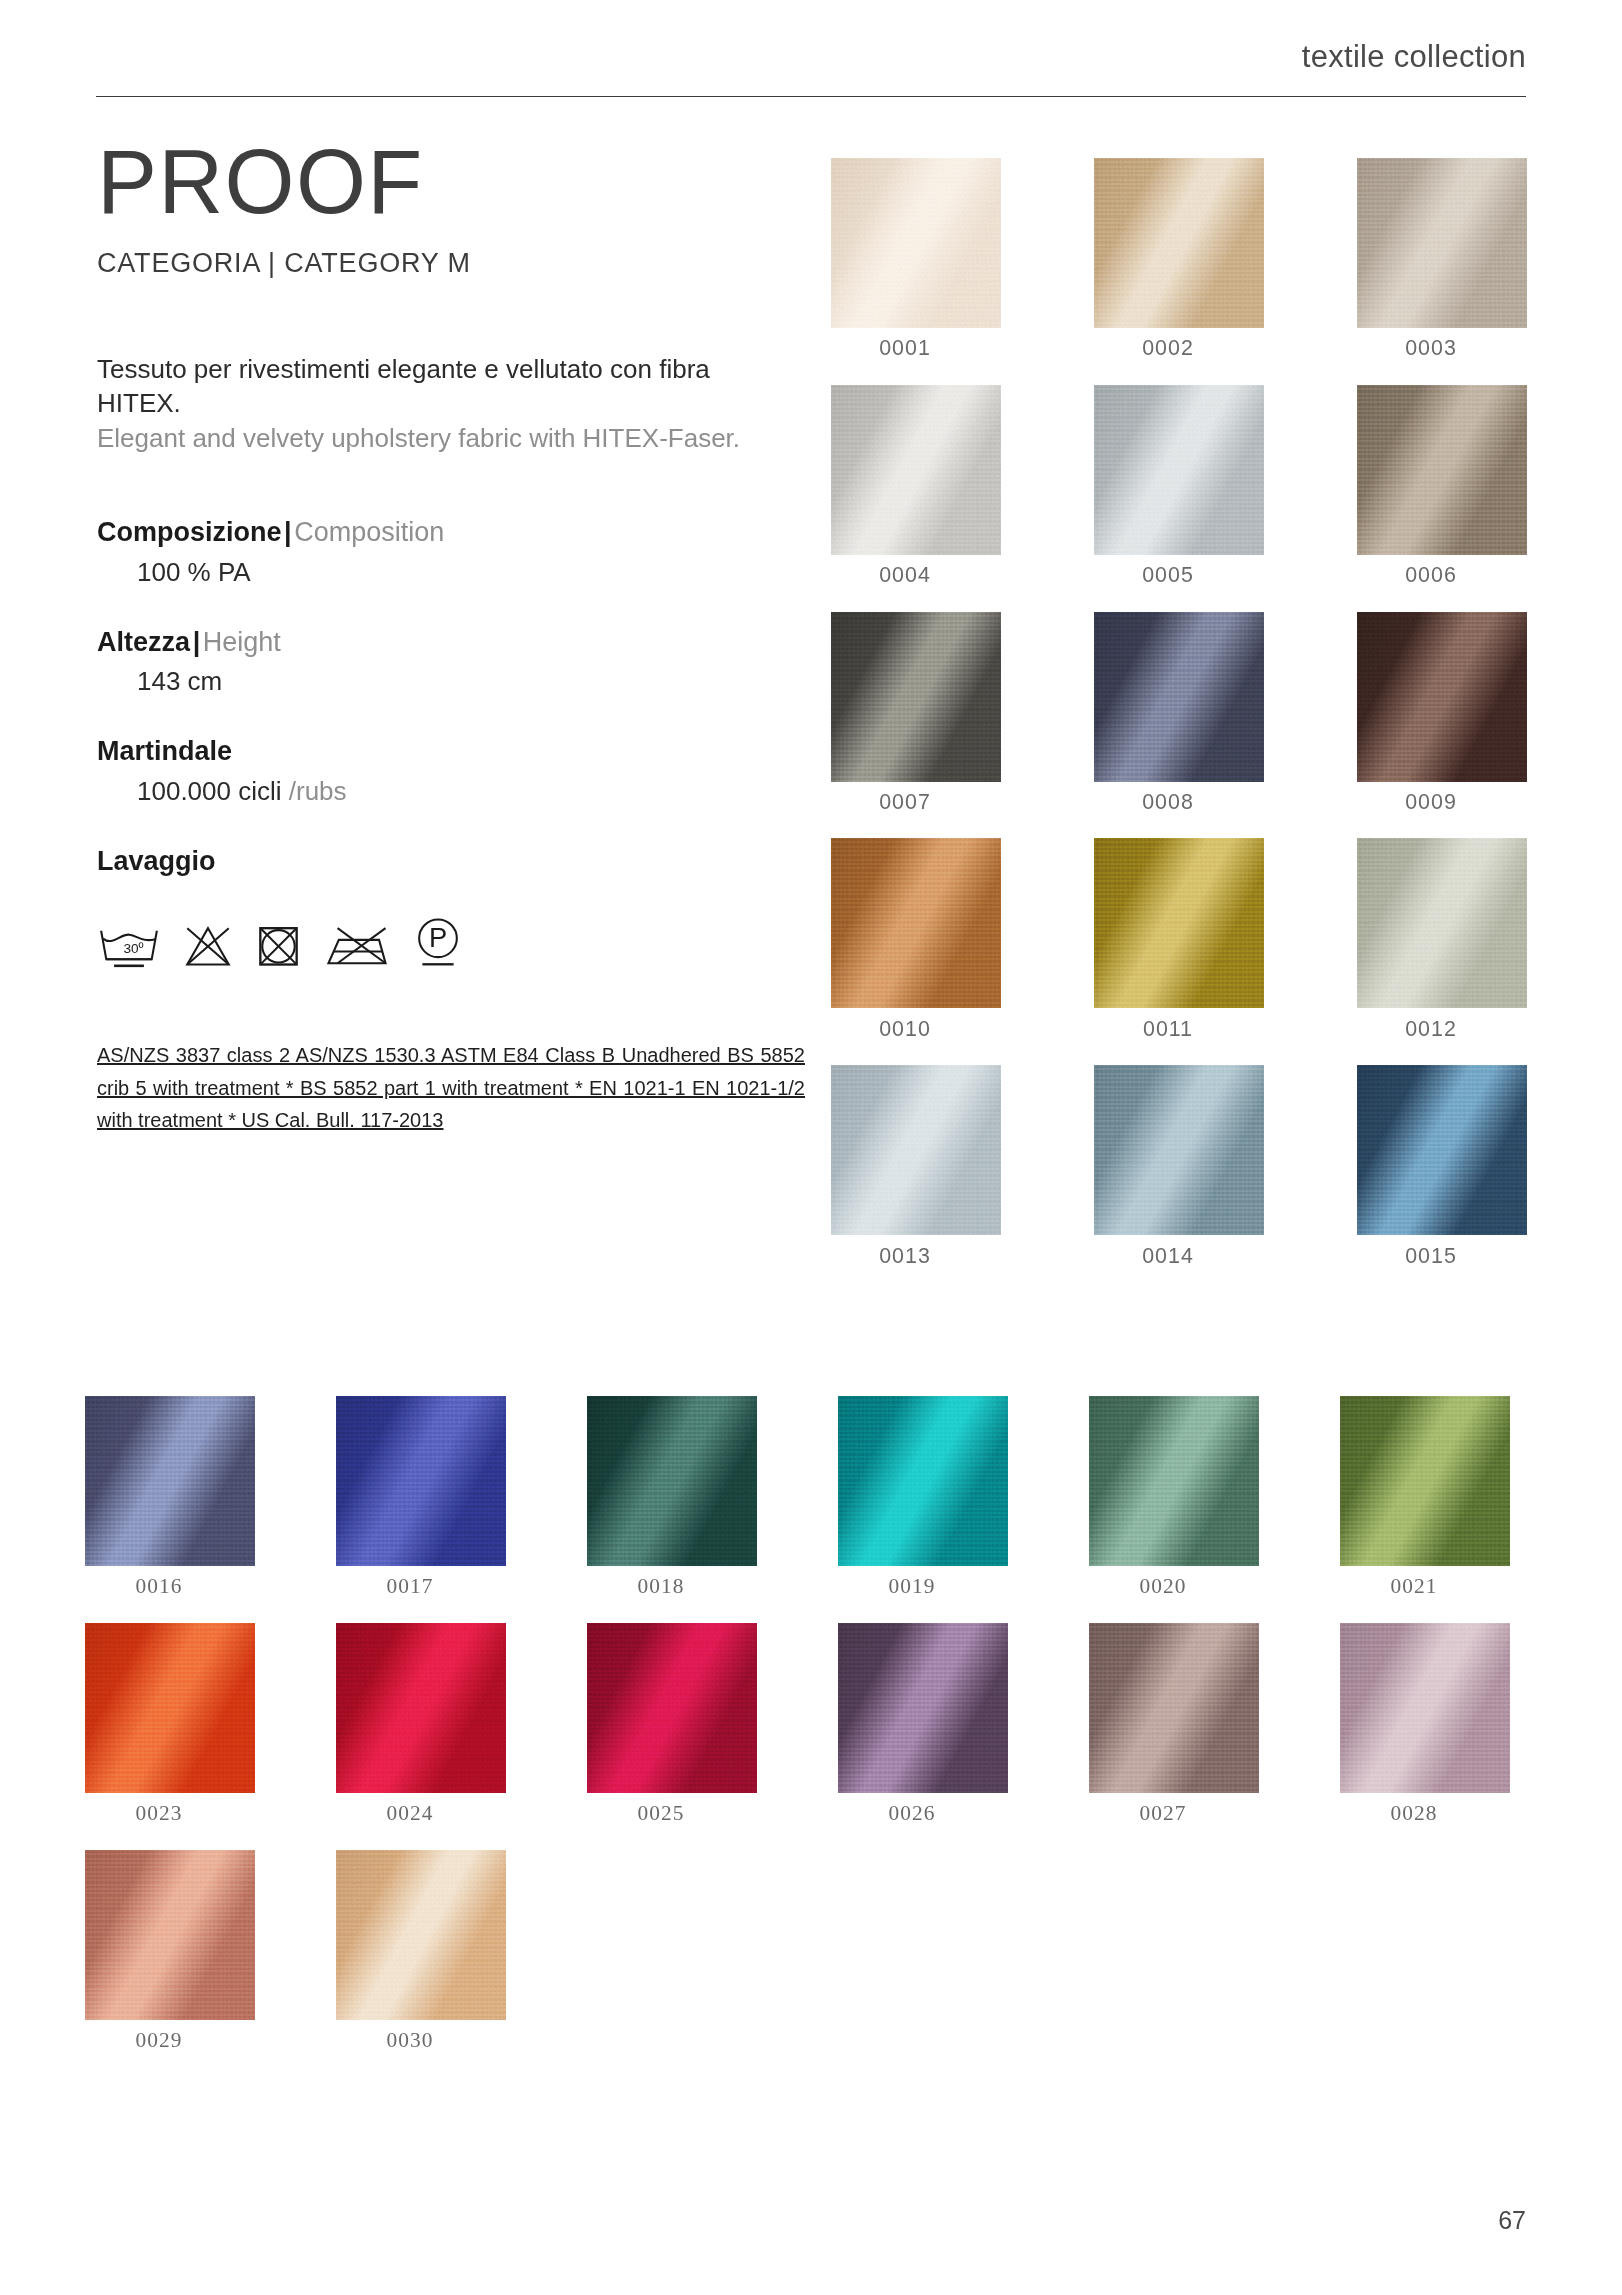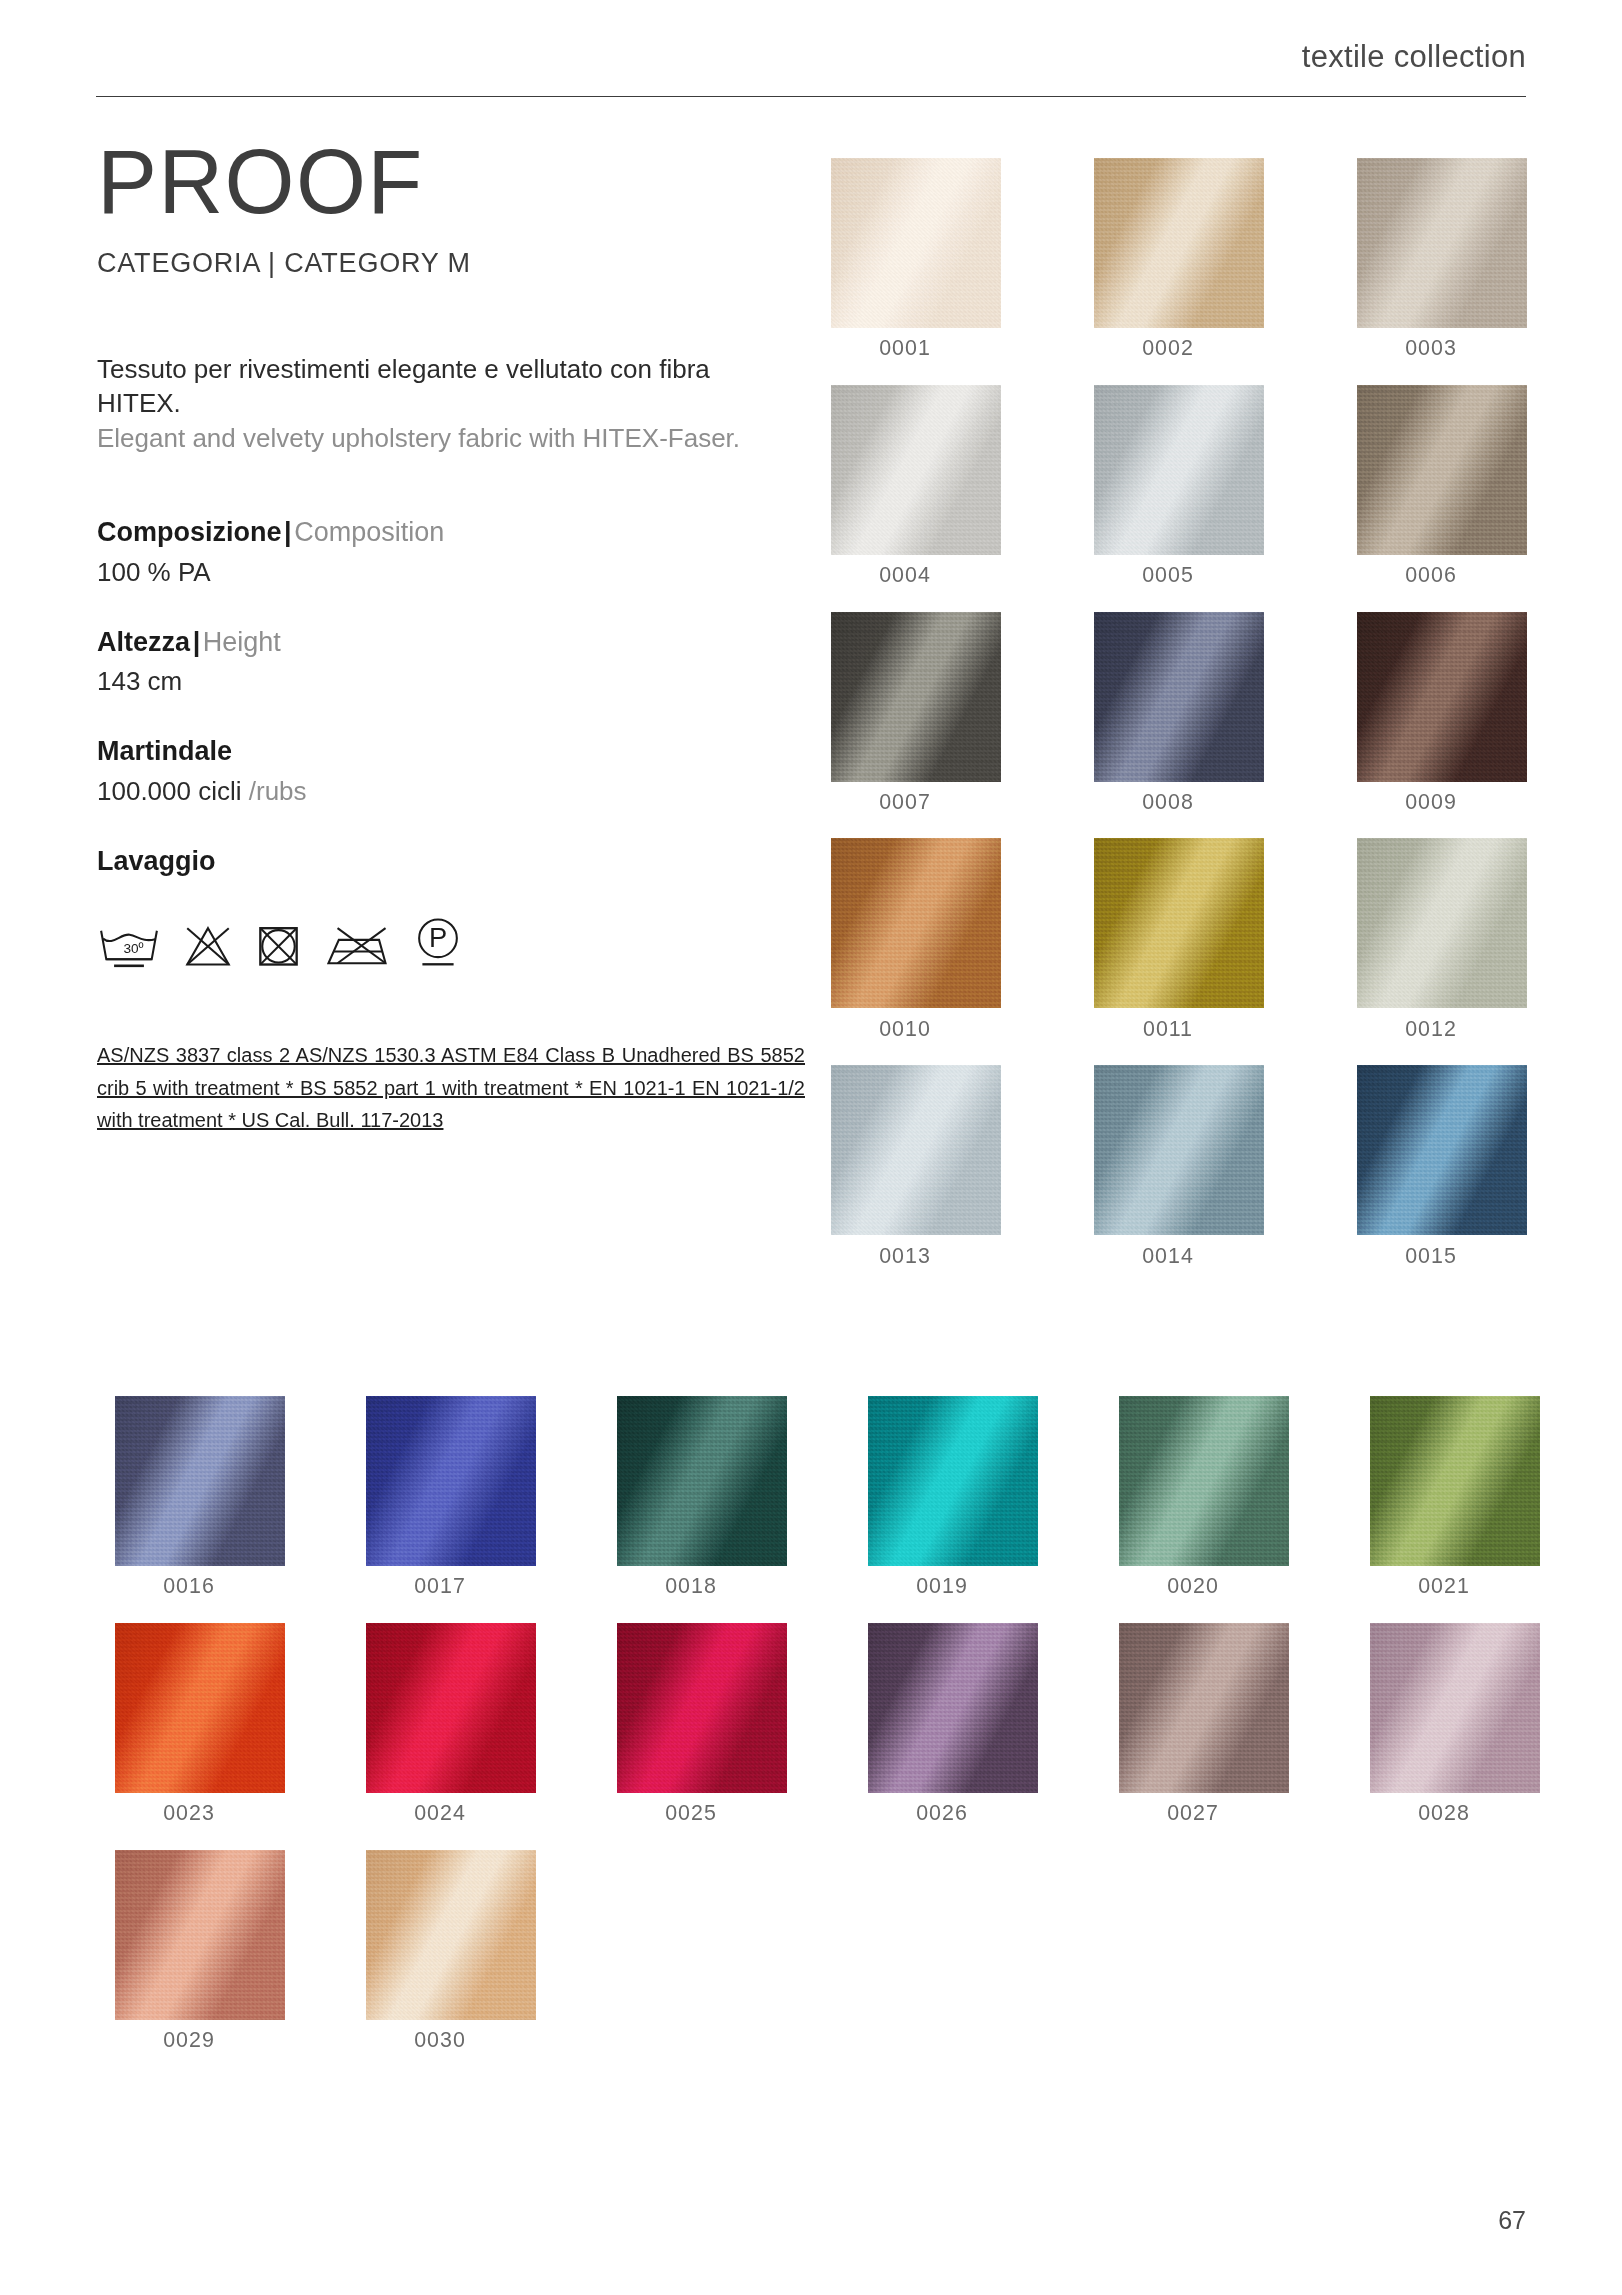"100 % PA" .spec-val { margin-left: none -> 40px }
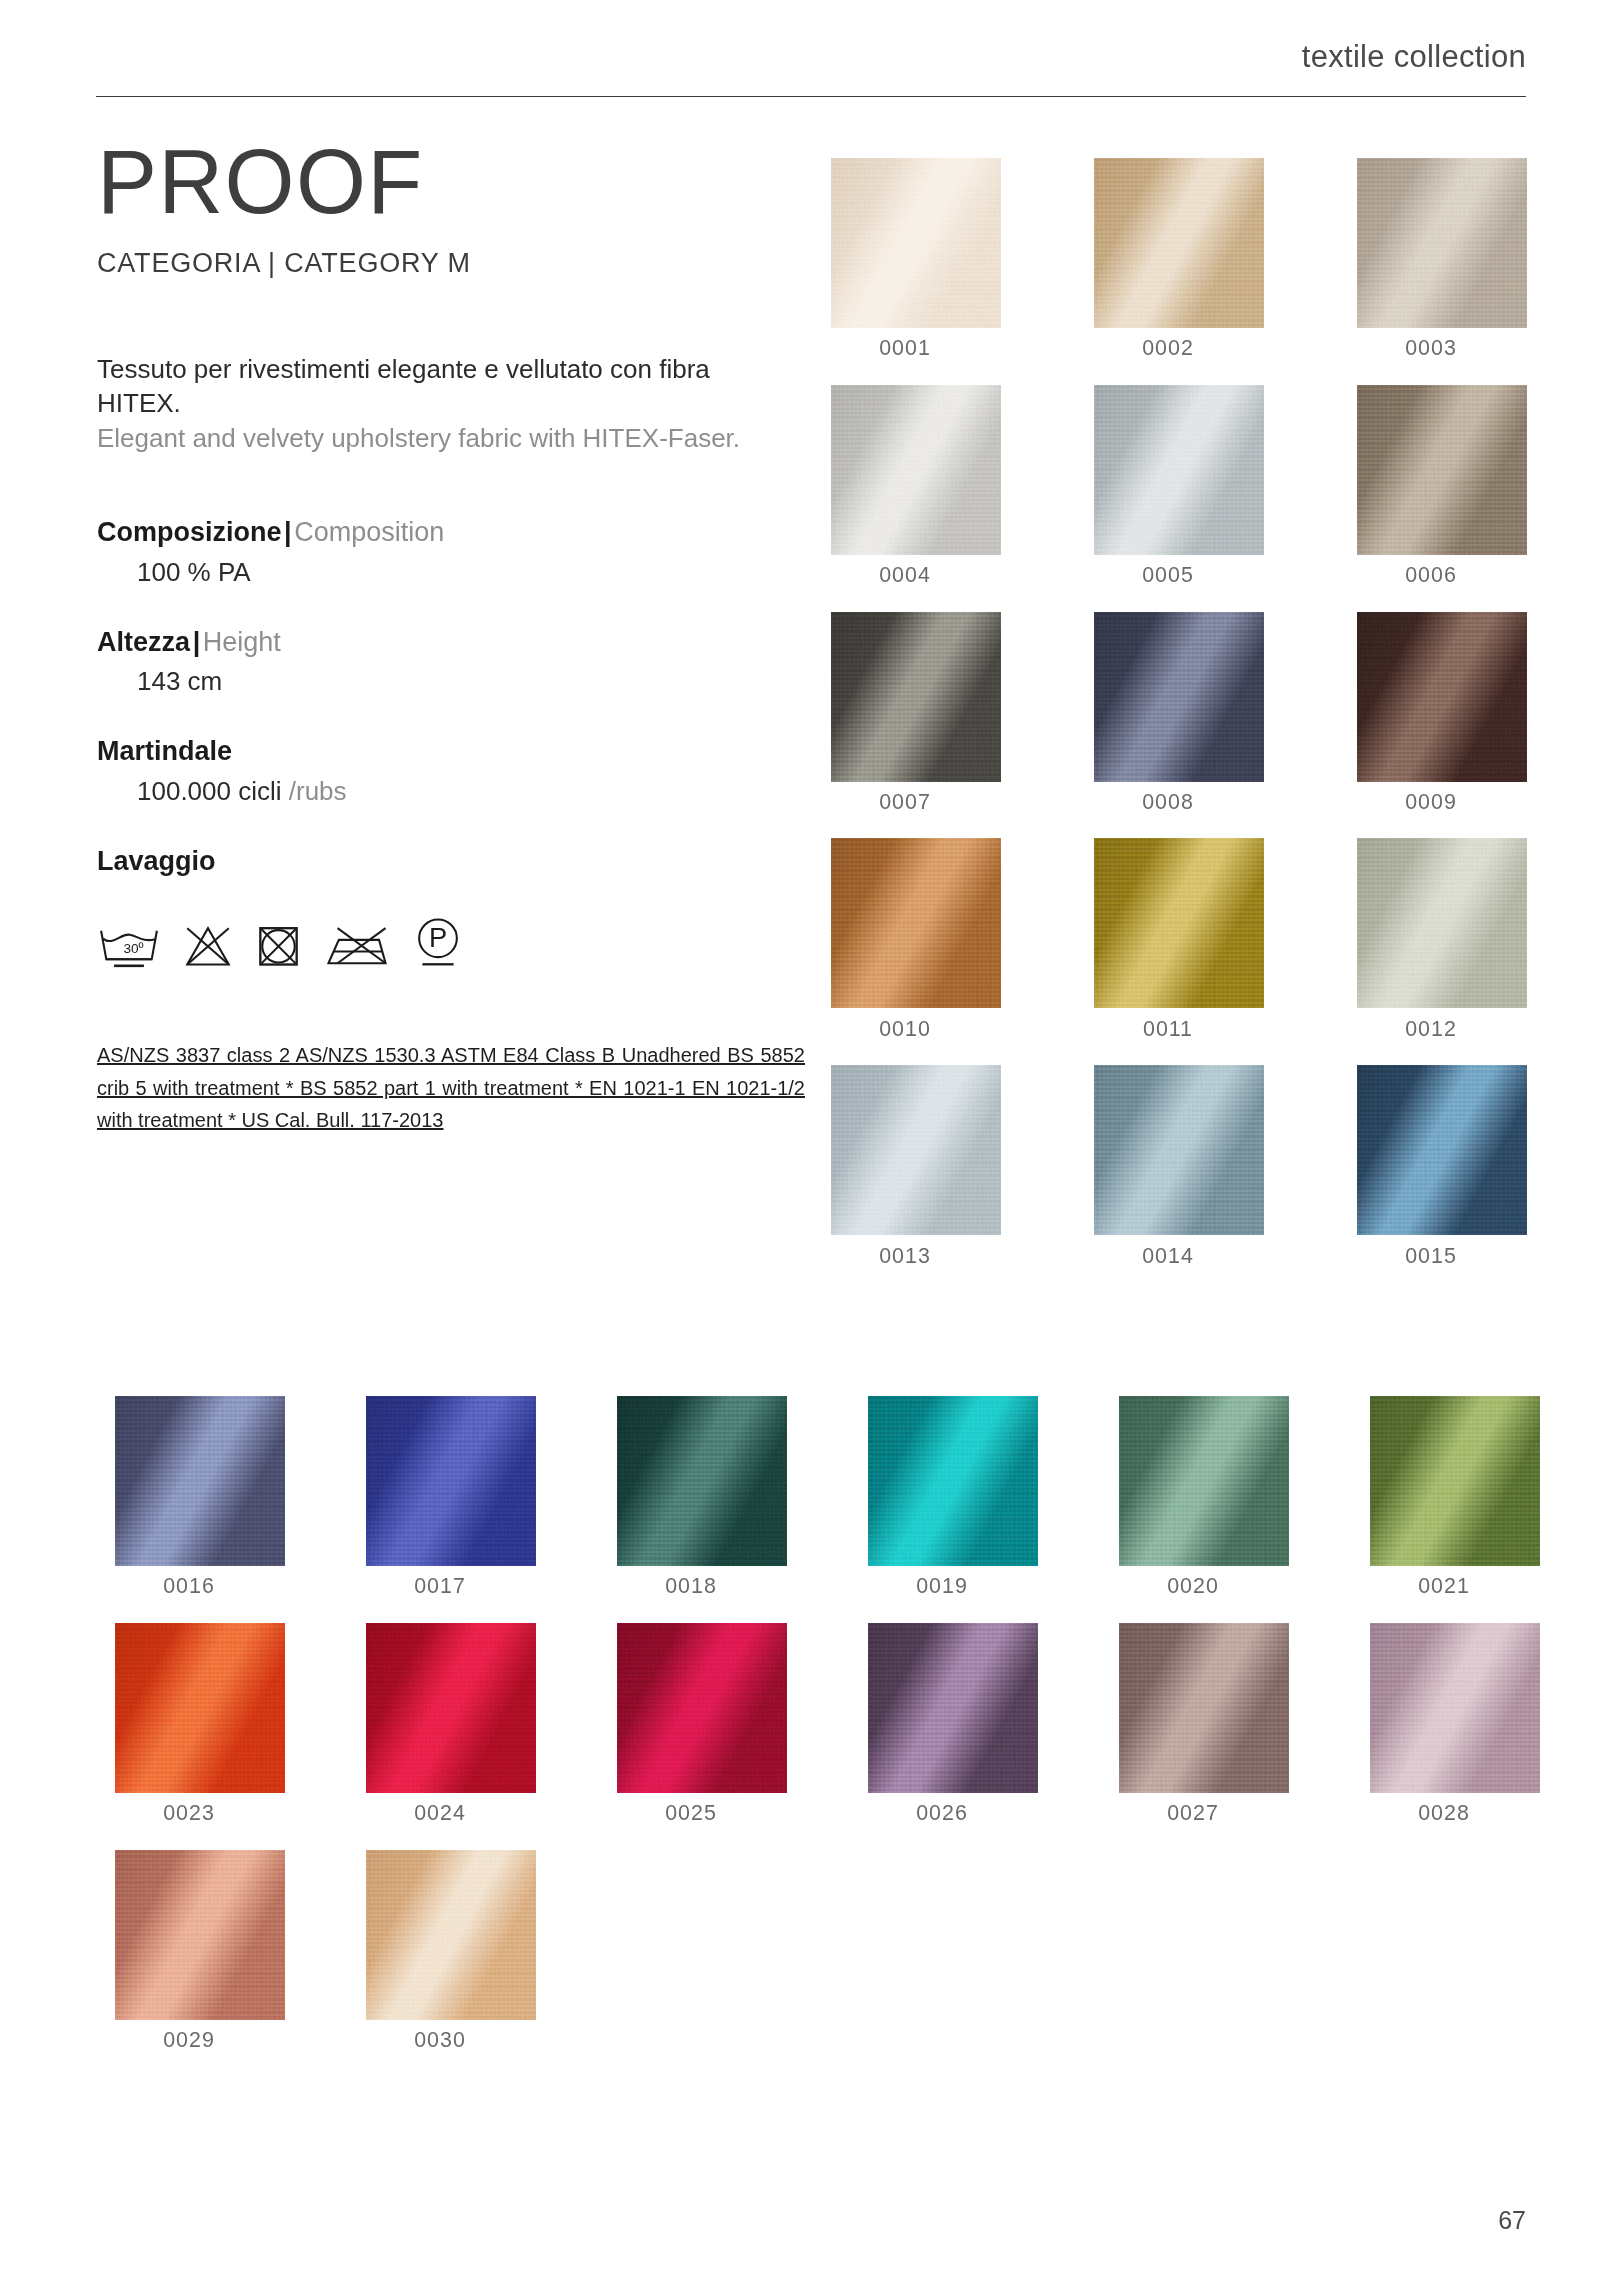"0016" .grid-wide { font-family: none -> Liberation Serif, serif; left: 115px -> 85px }
